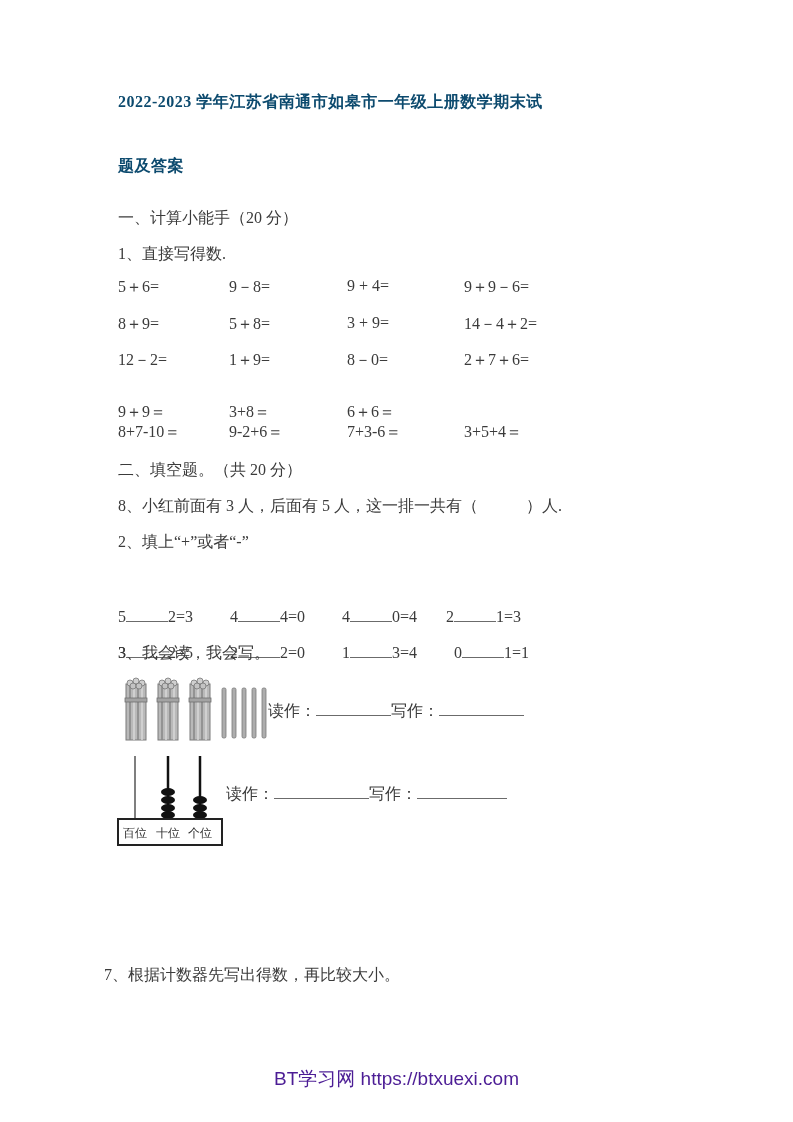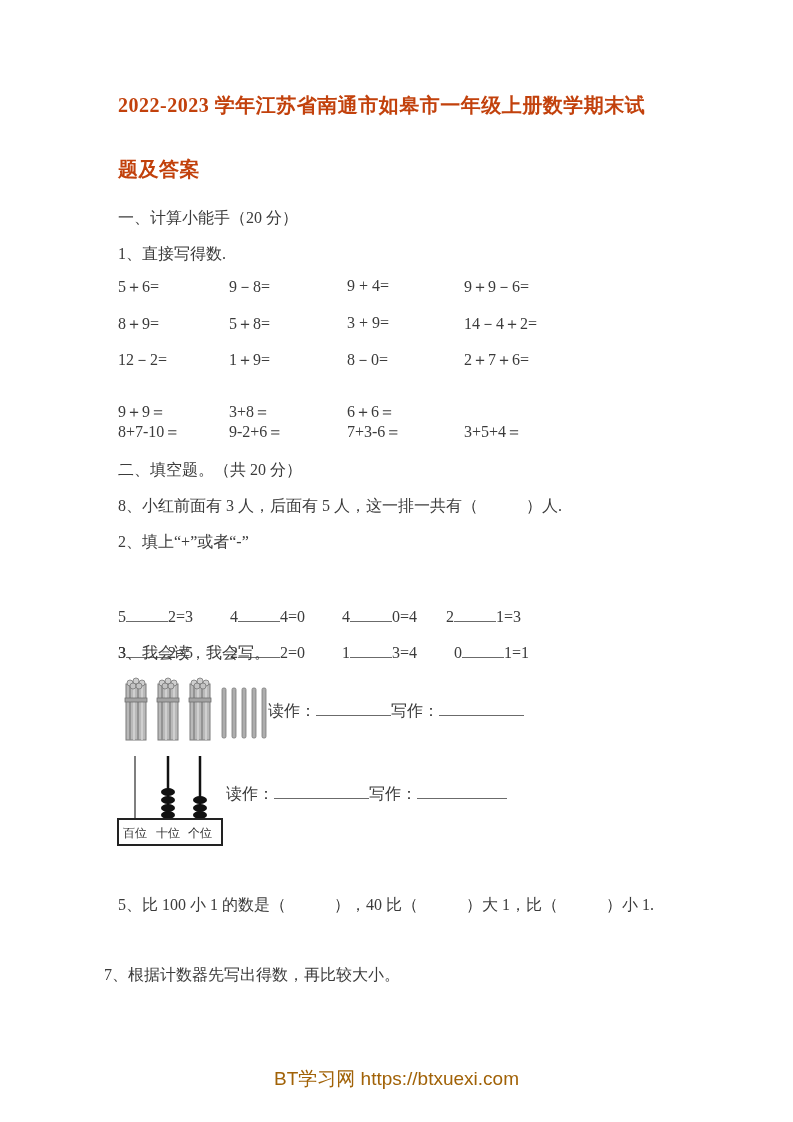"2022-2023 学年江苏省南通市如皋市一年级上册数学期末试" .title { color: #c2410c -> #0c4a6e; font-size: 20px -> 16px }
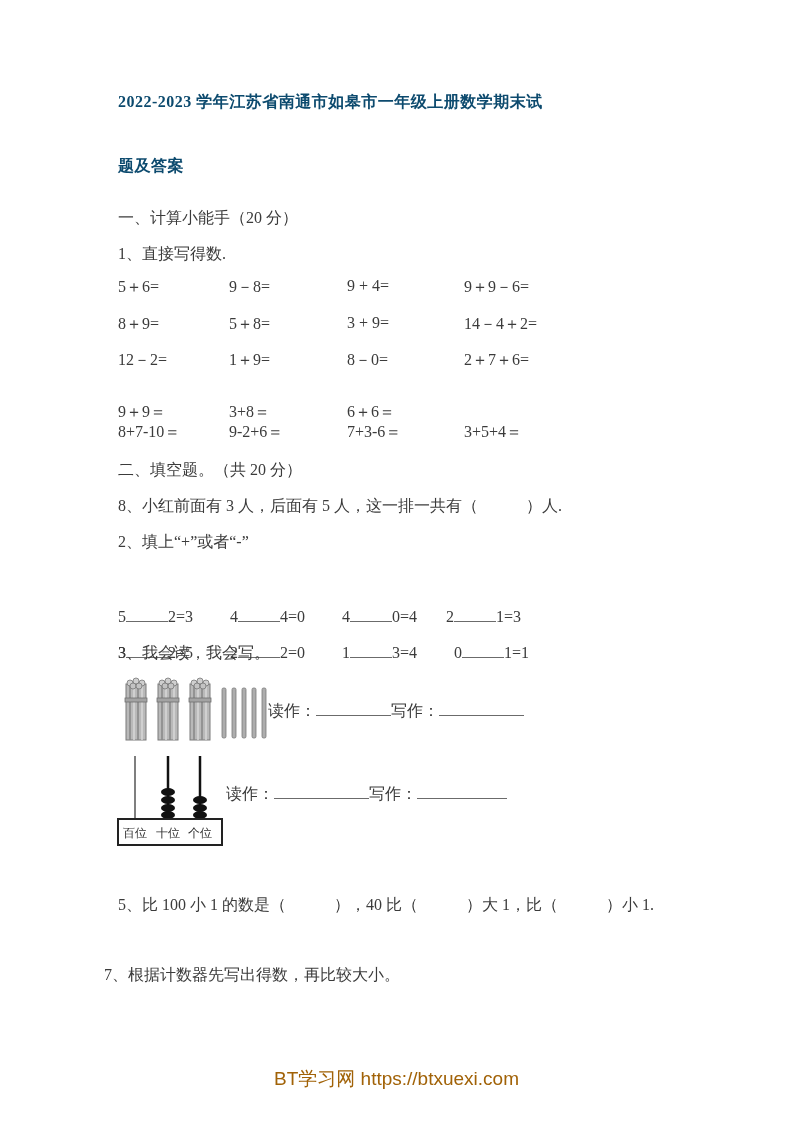"5、比 100 小 1 的数是（" div.abs { html: <div>5、比 100 小 1 的数是（ ），40 比（ ）大 1，比（ ）小 1.</div> -> none }
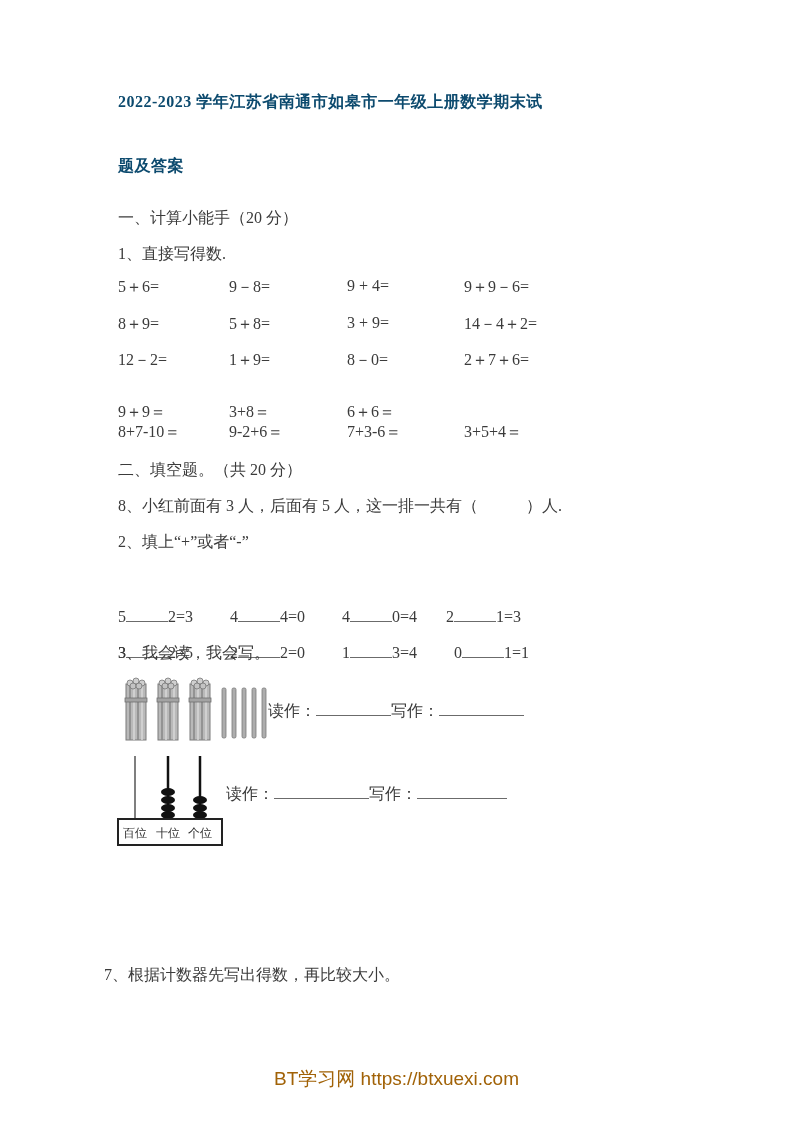"BT学习网 https://btxuexi.com" .footer { color: #a16207 -> #4c1d95 }
